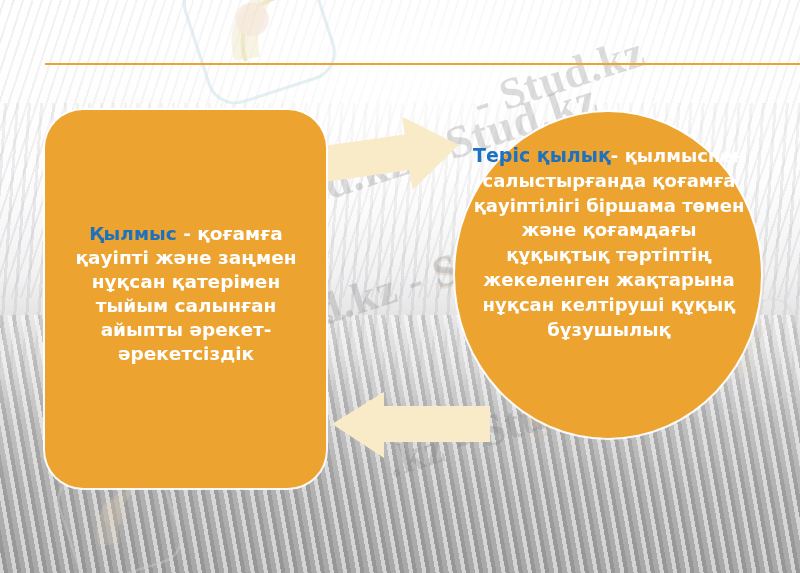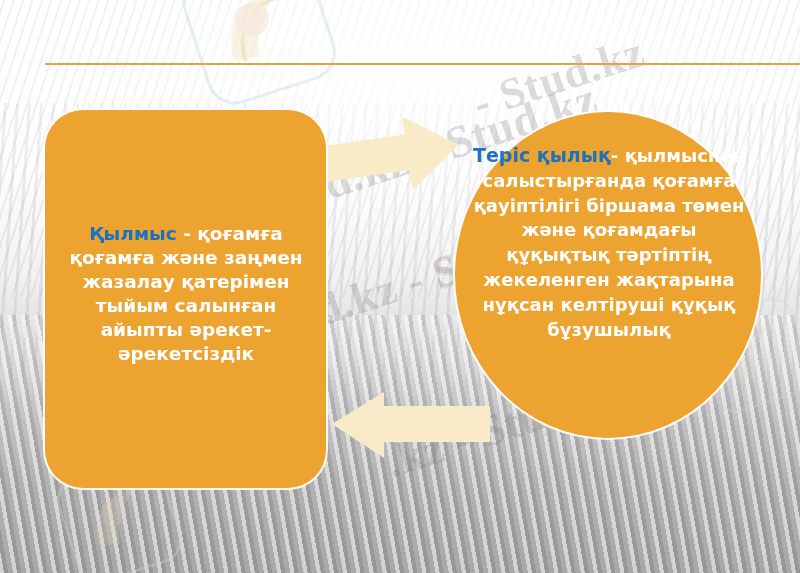"қоғамға қоғамға және заңмен жазалау" span { text: қоғамға және заңмен жазалау -> қауіпті және заңмен нұқсан }
